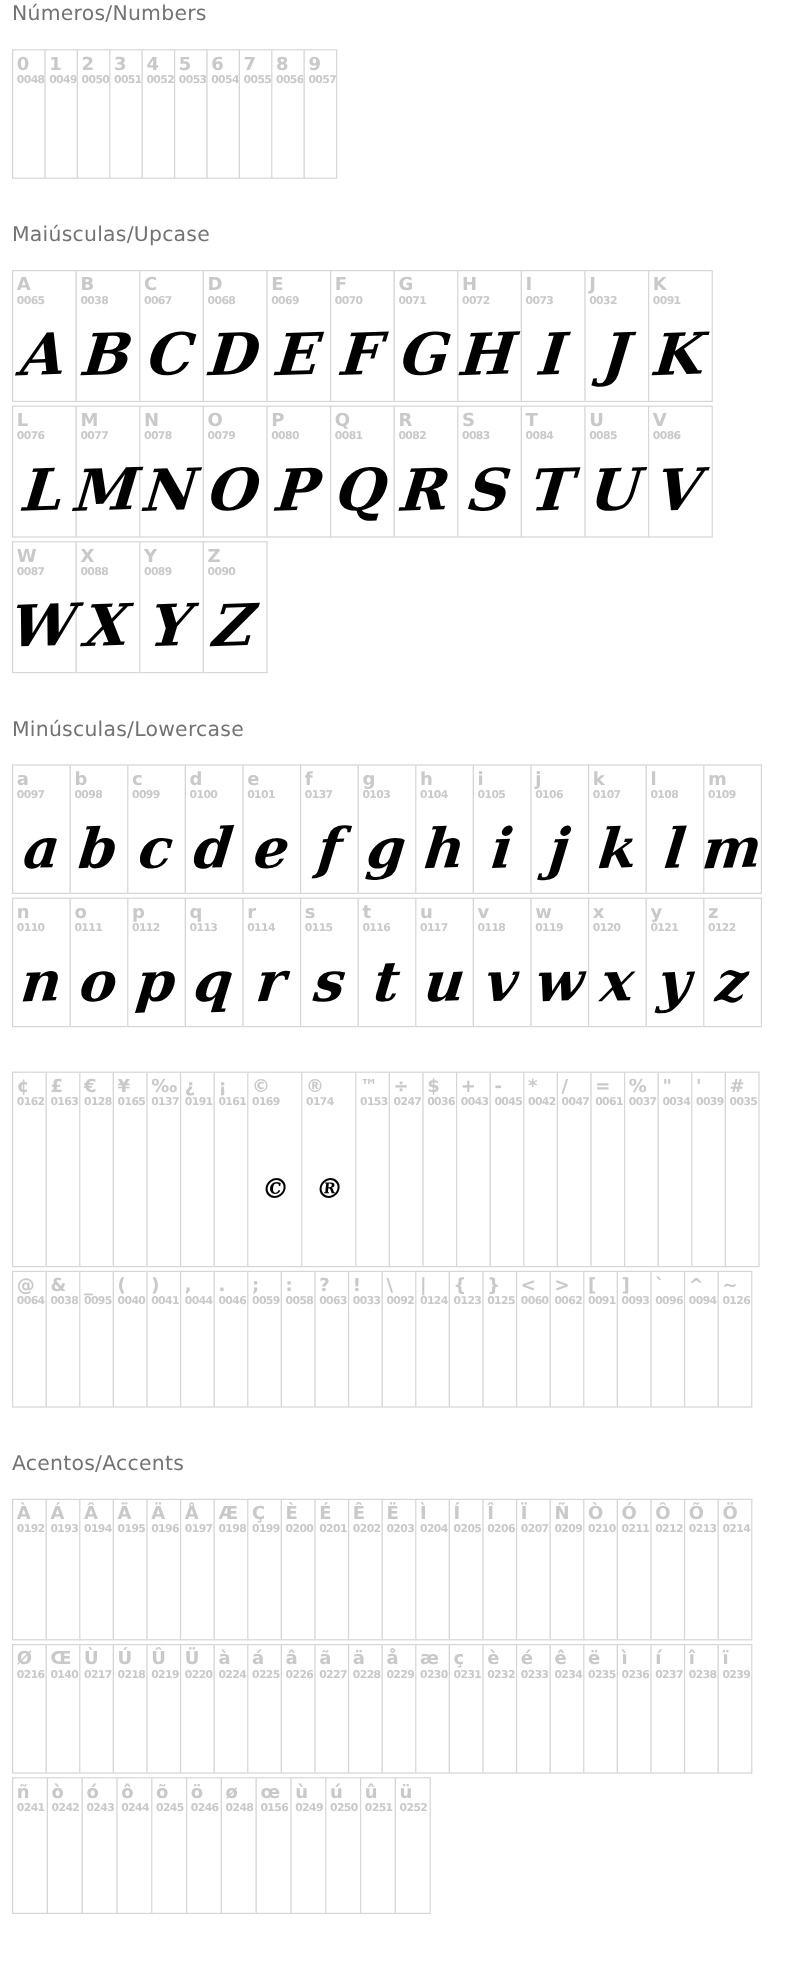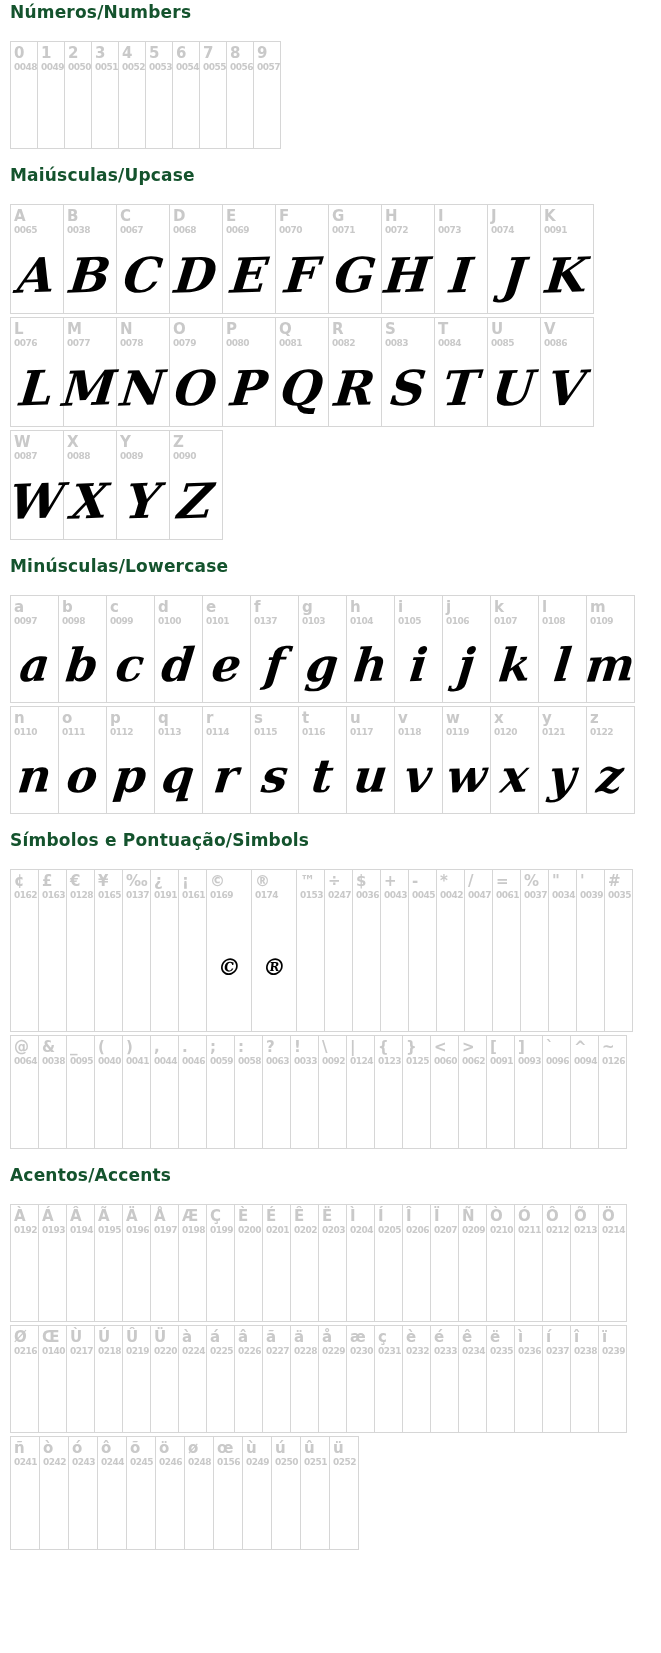"Números/Numbers" h2.section-title { color: #14532d -> #737373; font-weight: 700 -> 400 }
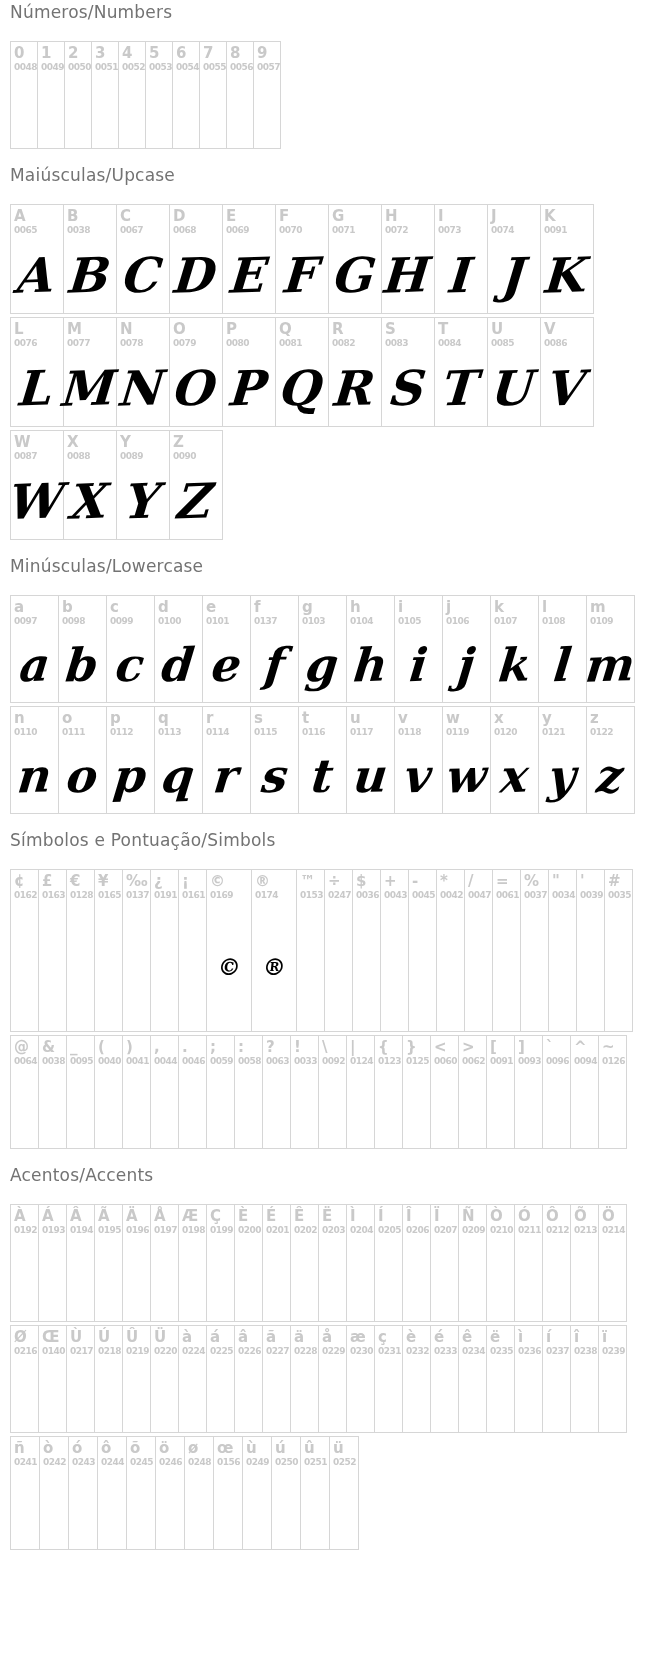"Maiúsculas/Upcase" section.sec { margin-top: 16px -> 37px }
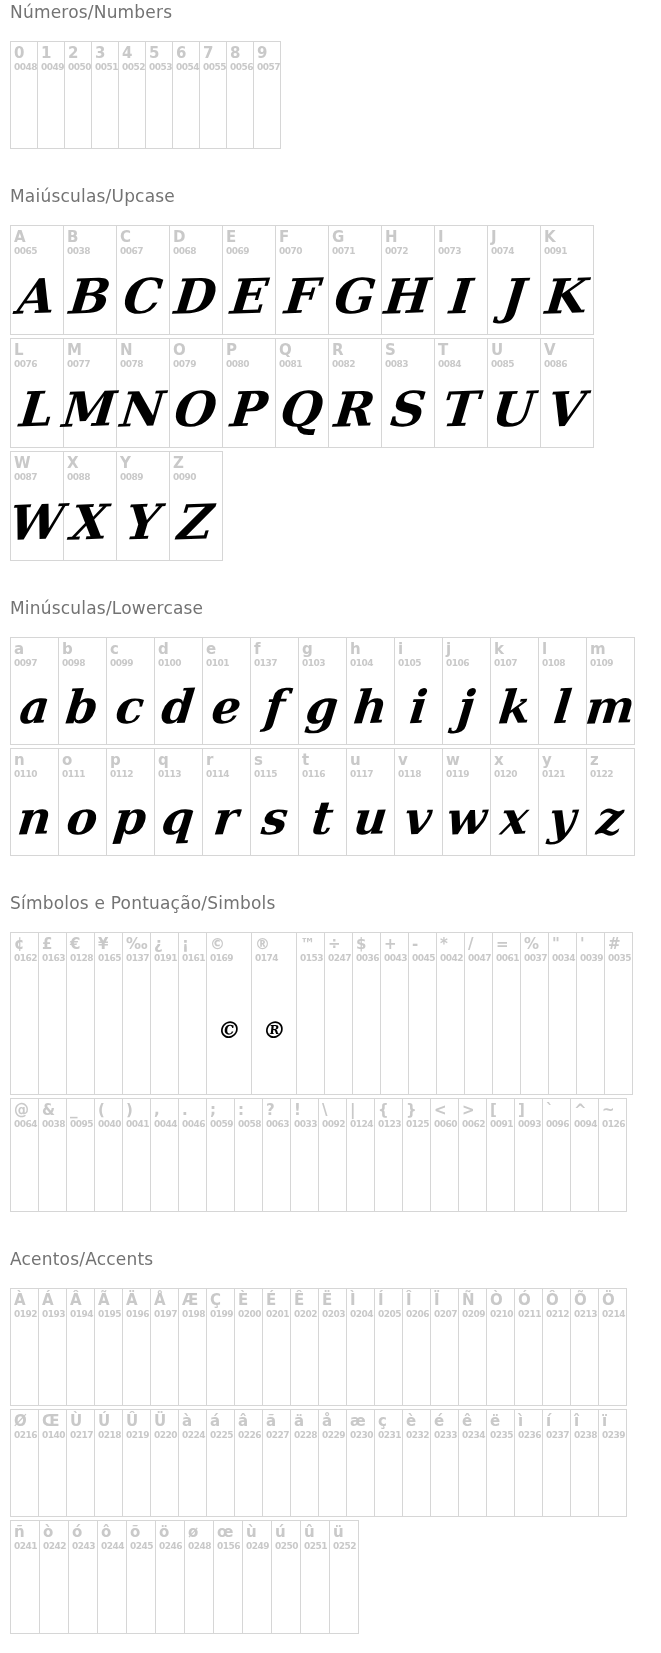"0074" span.hcode { text: 0074 -> 0032 }
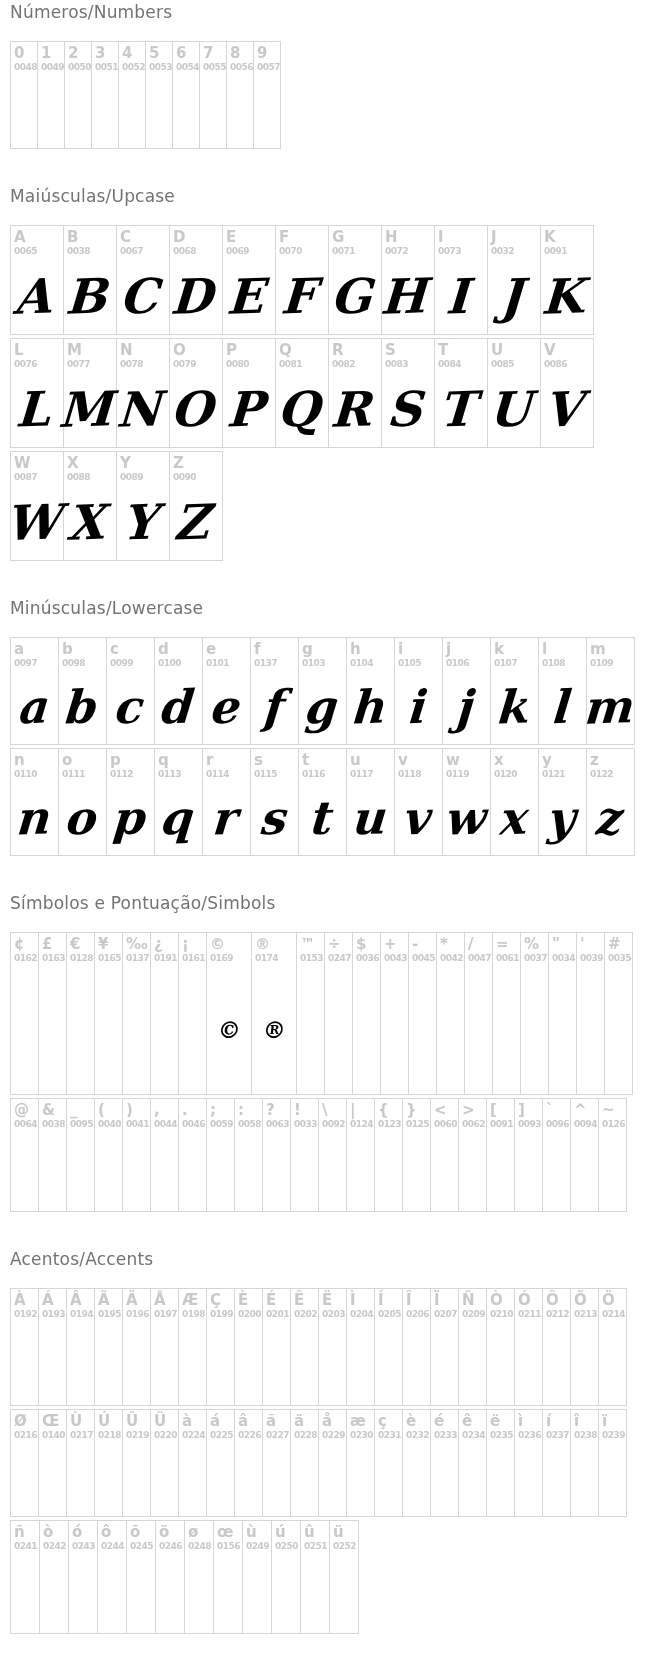"Símbolos e Pontuação/Simbols" h2.section-title { html: <h2>Símbolos e Pontuação/Simbols</h2> -> none }
